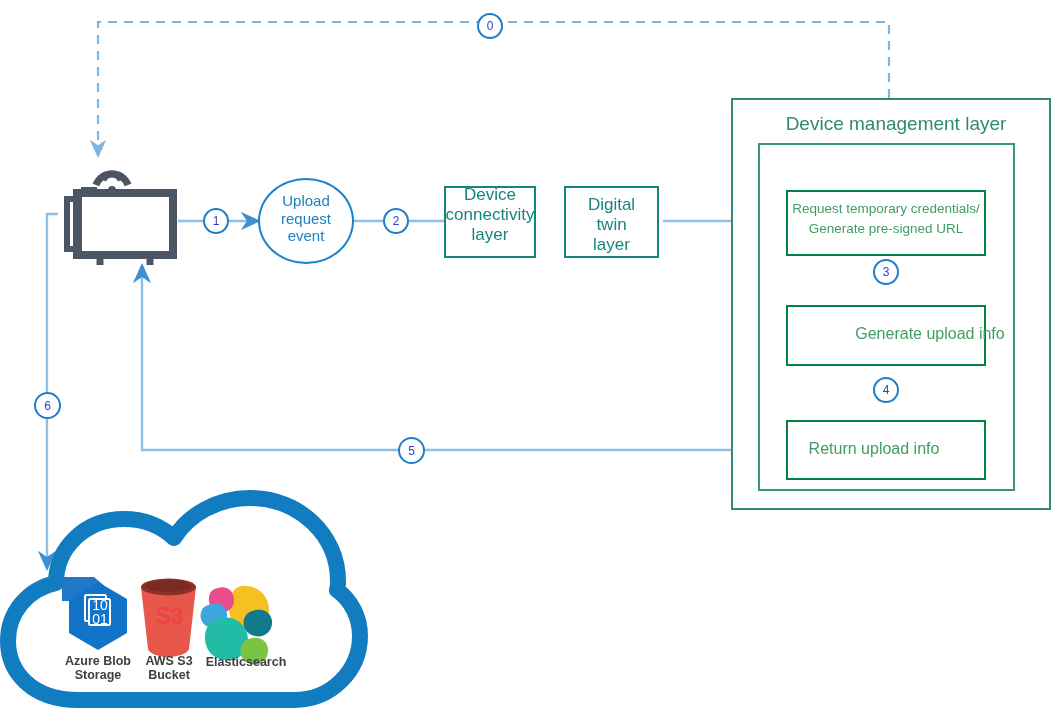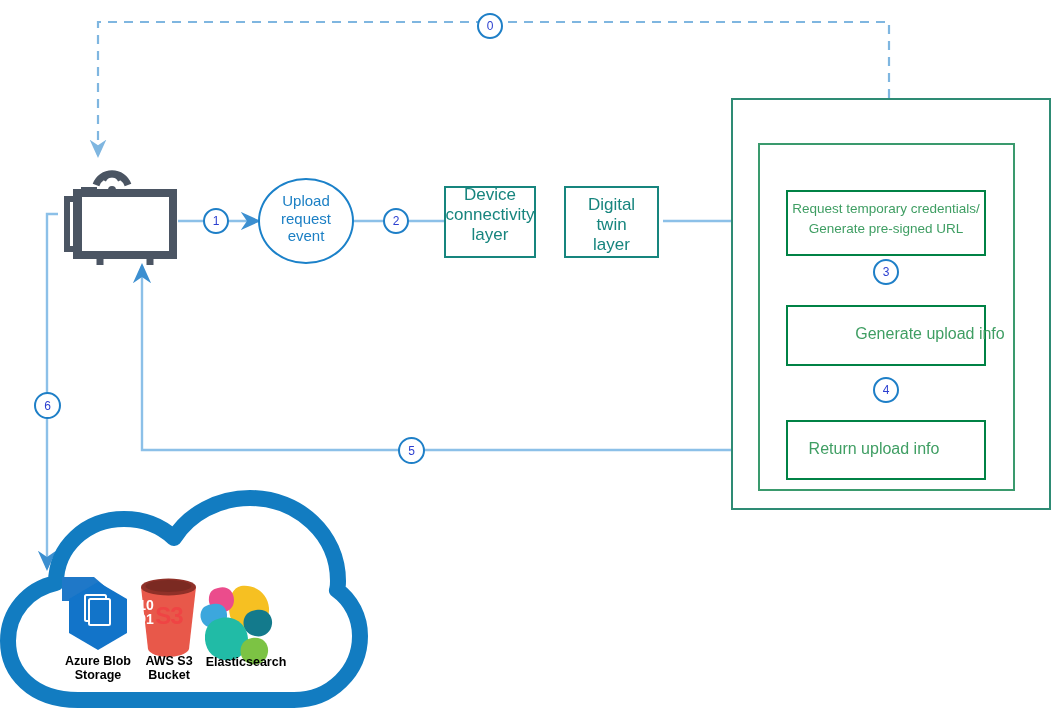"Device management layer" div.nodetext { html: none -> <div>Device management layer</div> }
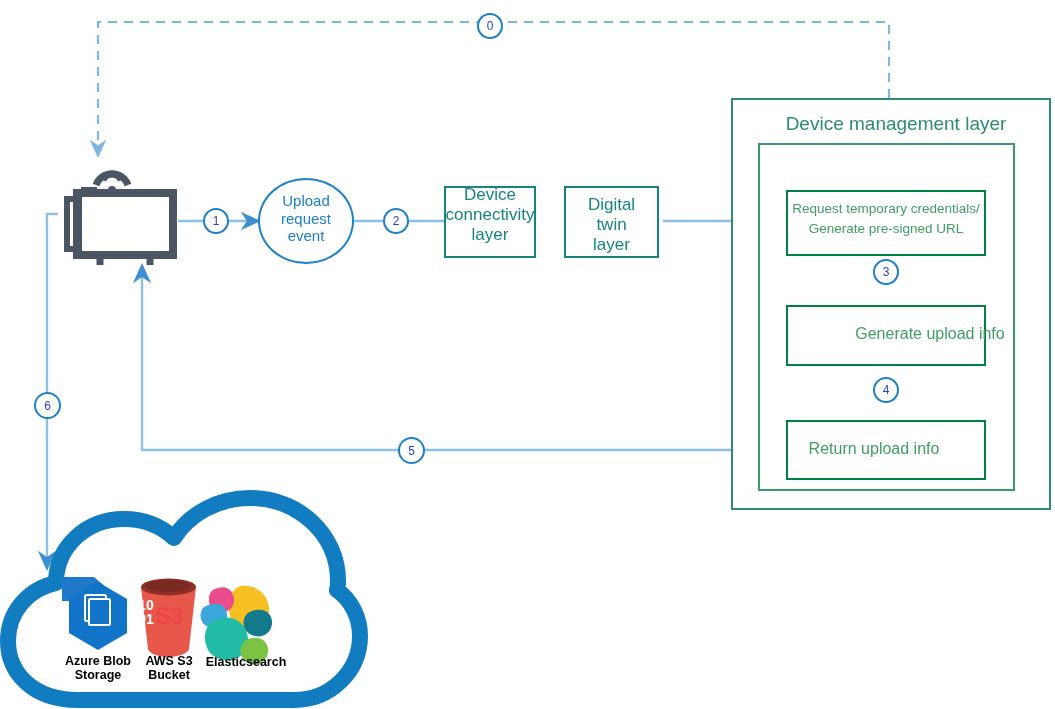"10" div.nodetext { font-weight: bold -> normal; padding-left: 46px -> none }
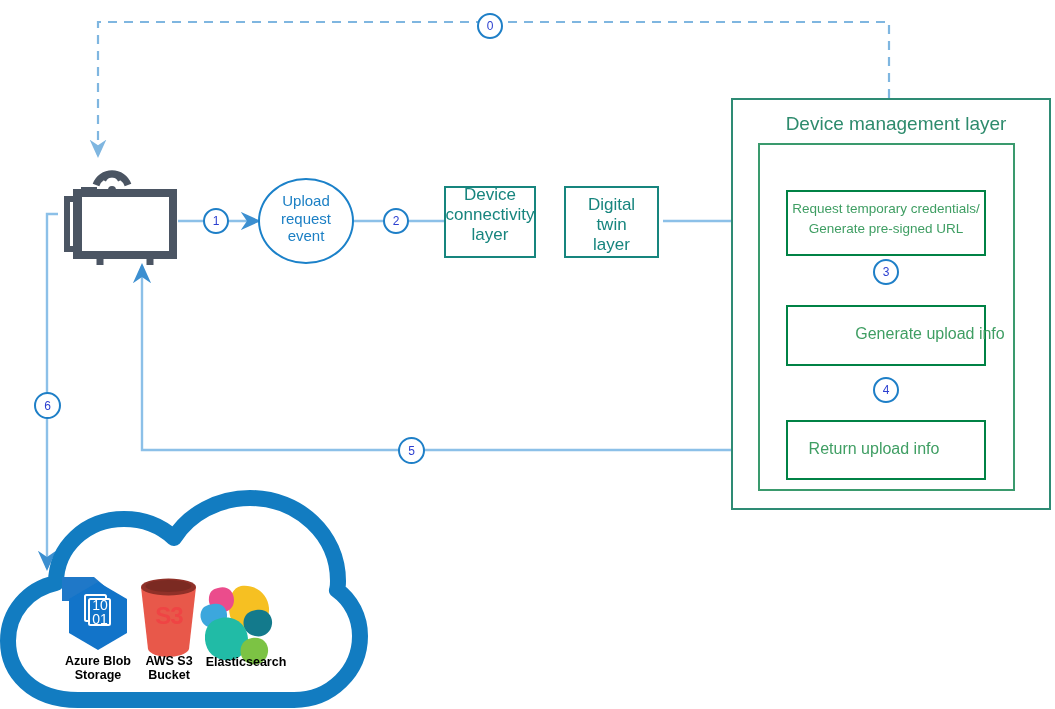"Azure Blob" .cloud-caption { color: #000000 -> #404040 }
